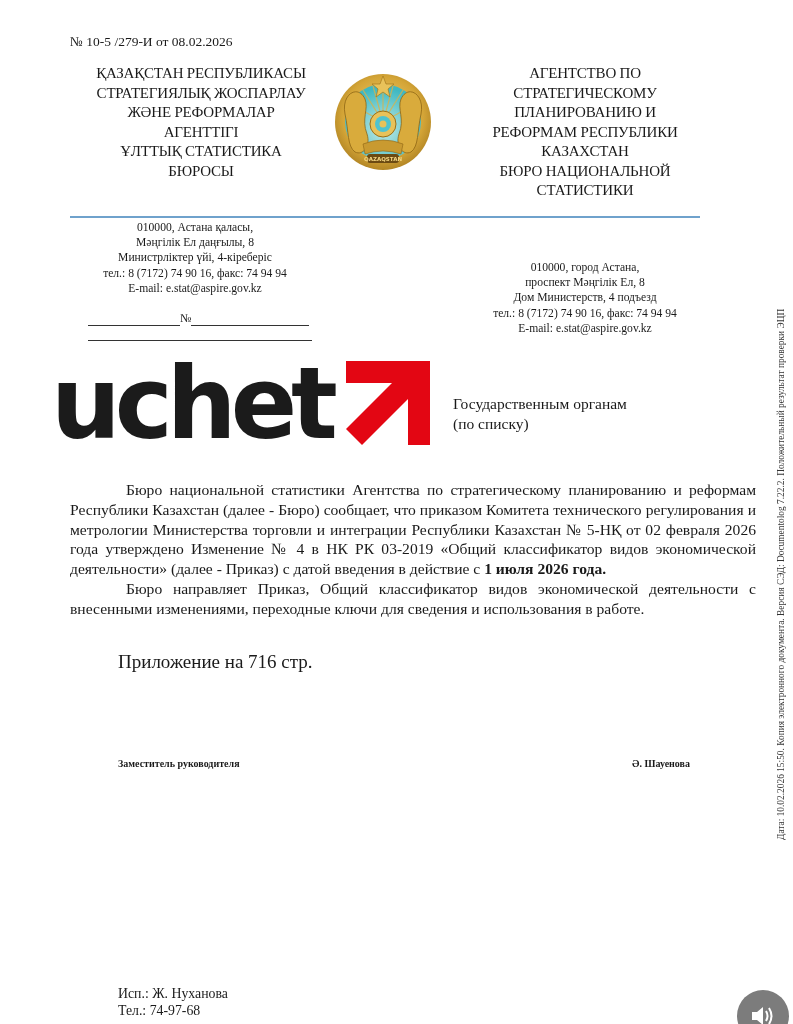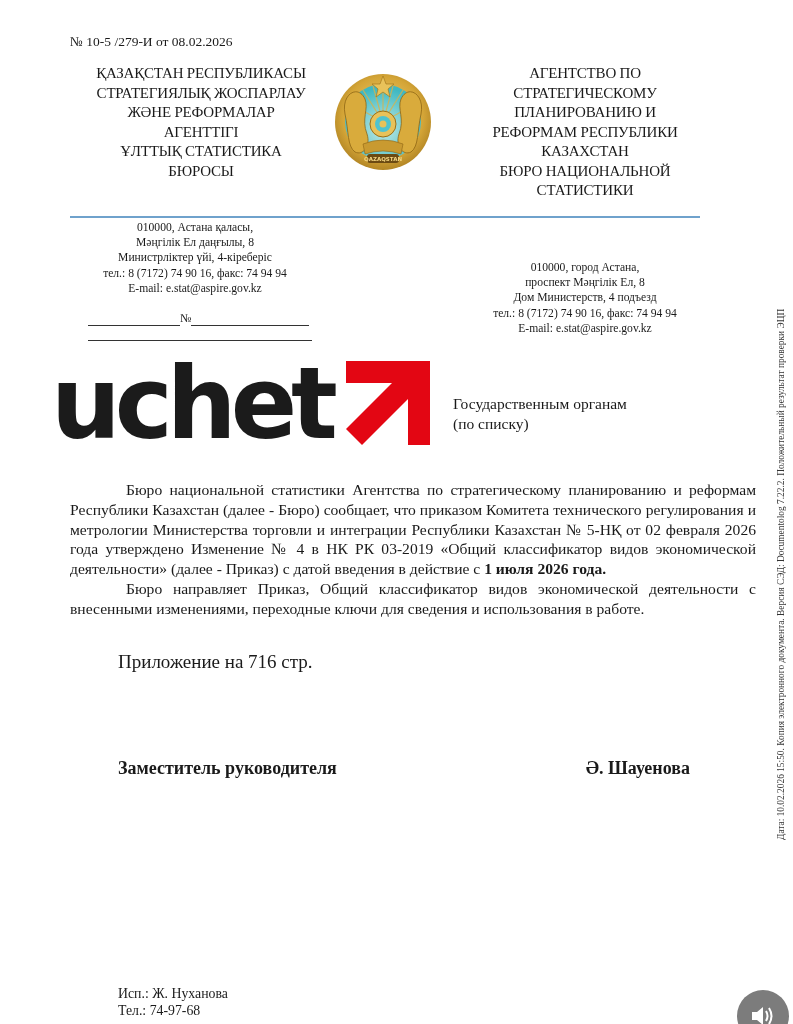"Заместитель руководителя" .signature-row { font-size: 18px -> 10px }
